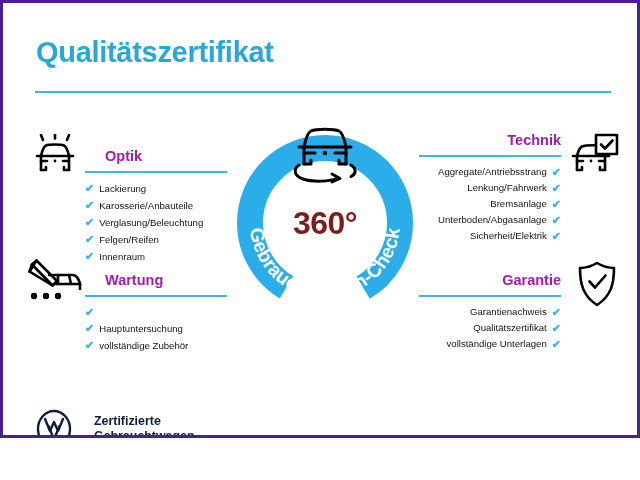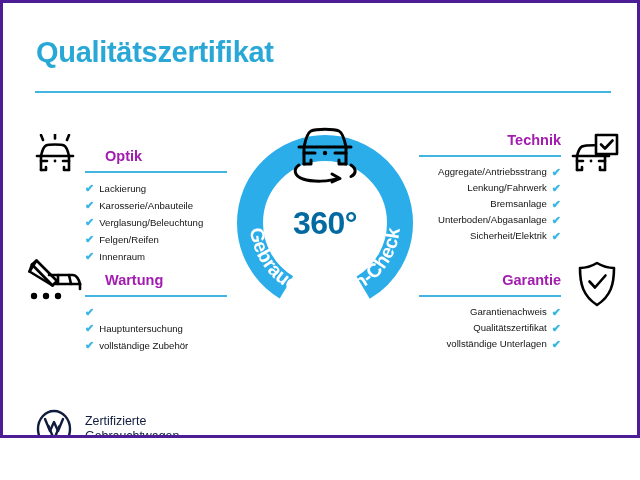"360°" .badge-center-text { color: #0369a1 -> #7f1d1d }
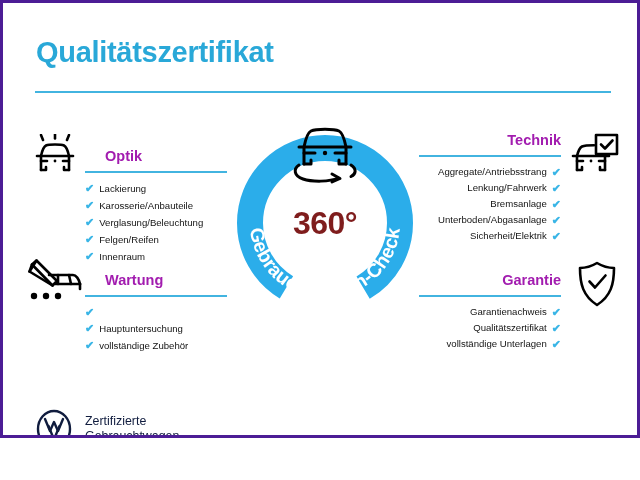"Zertifizierte" .vw-words { font-weight: normal -> bold; margin-left: 11px -> 20px }
